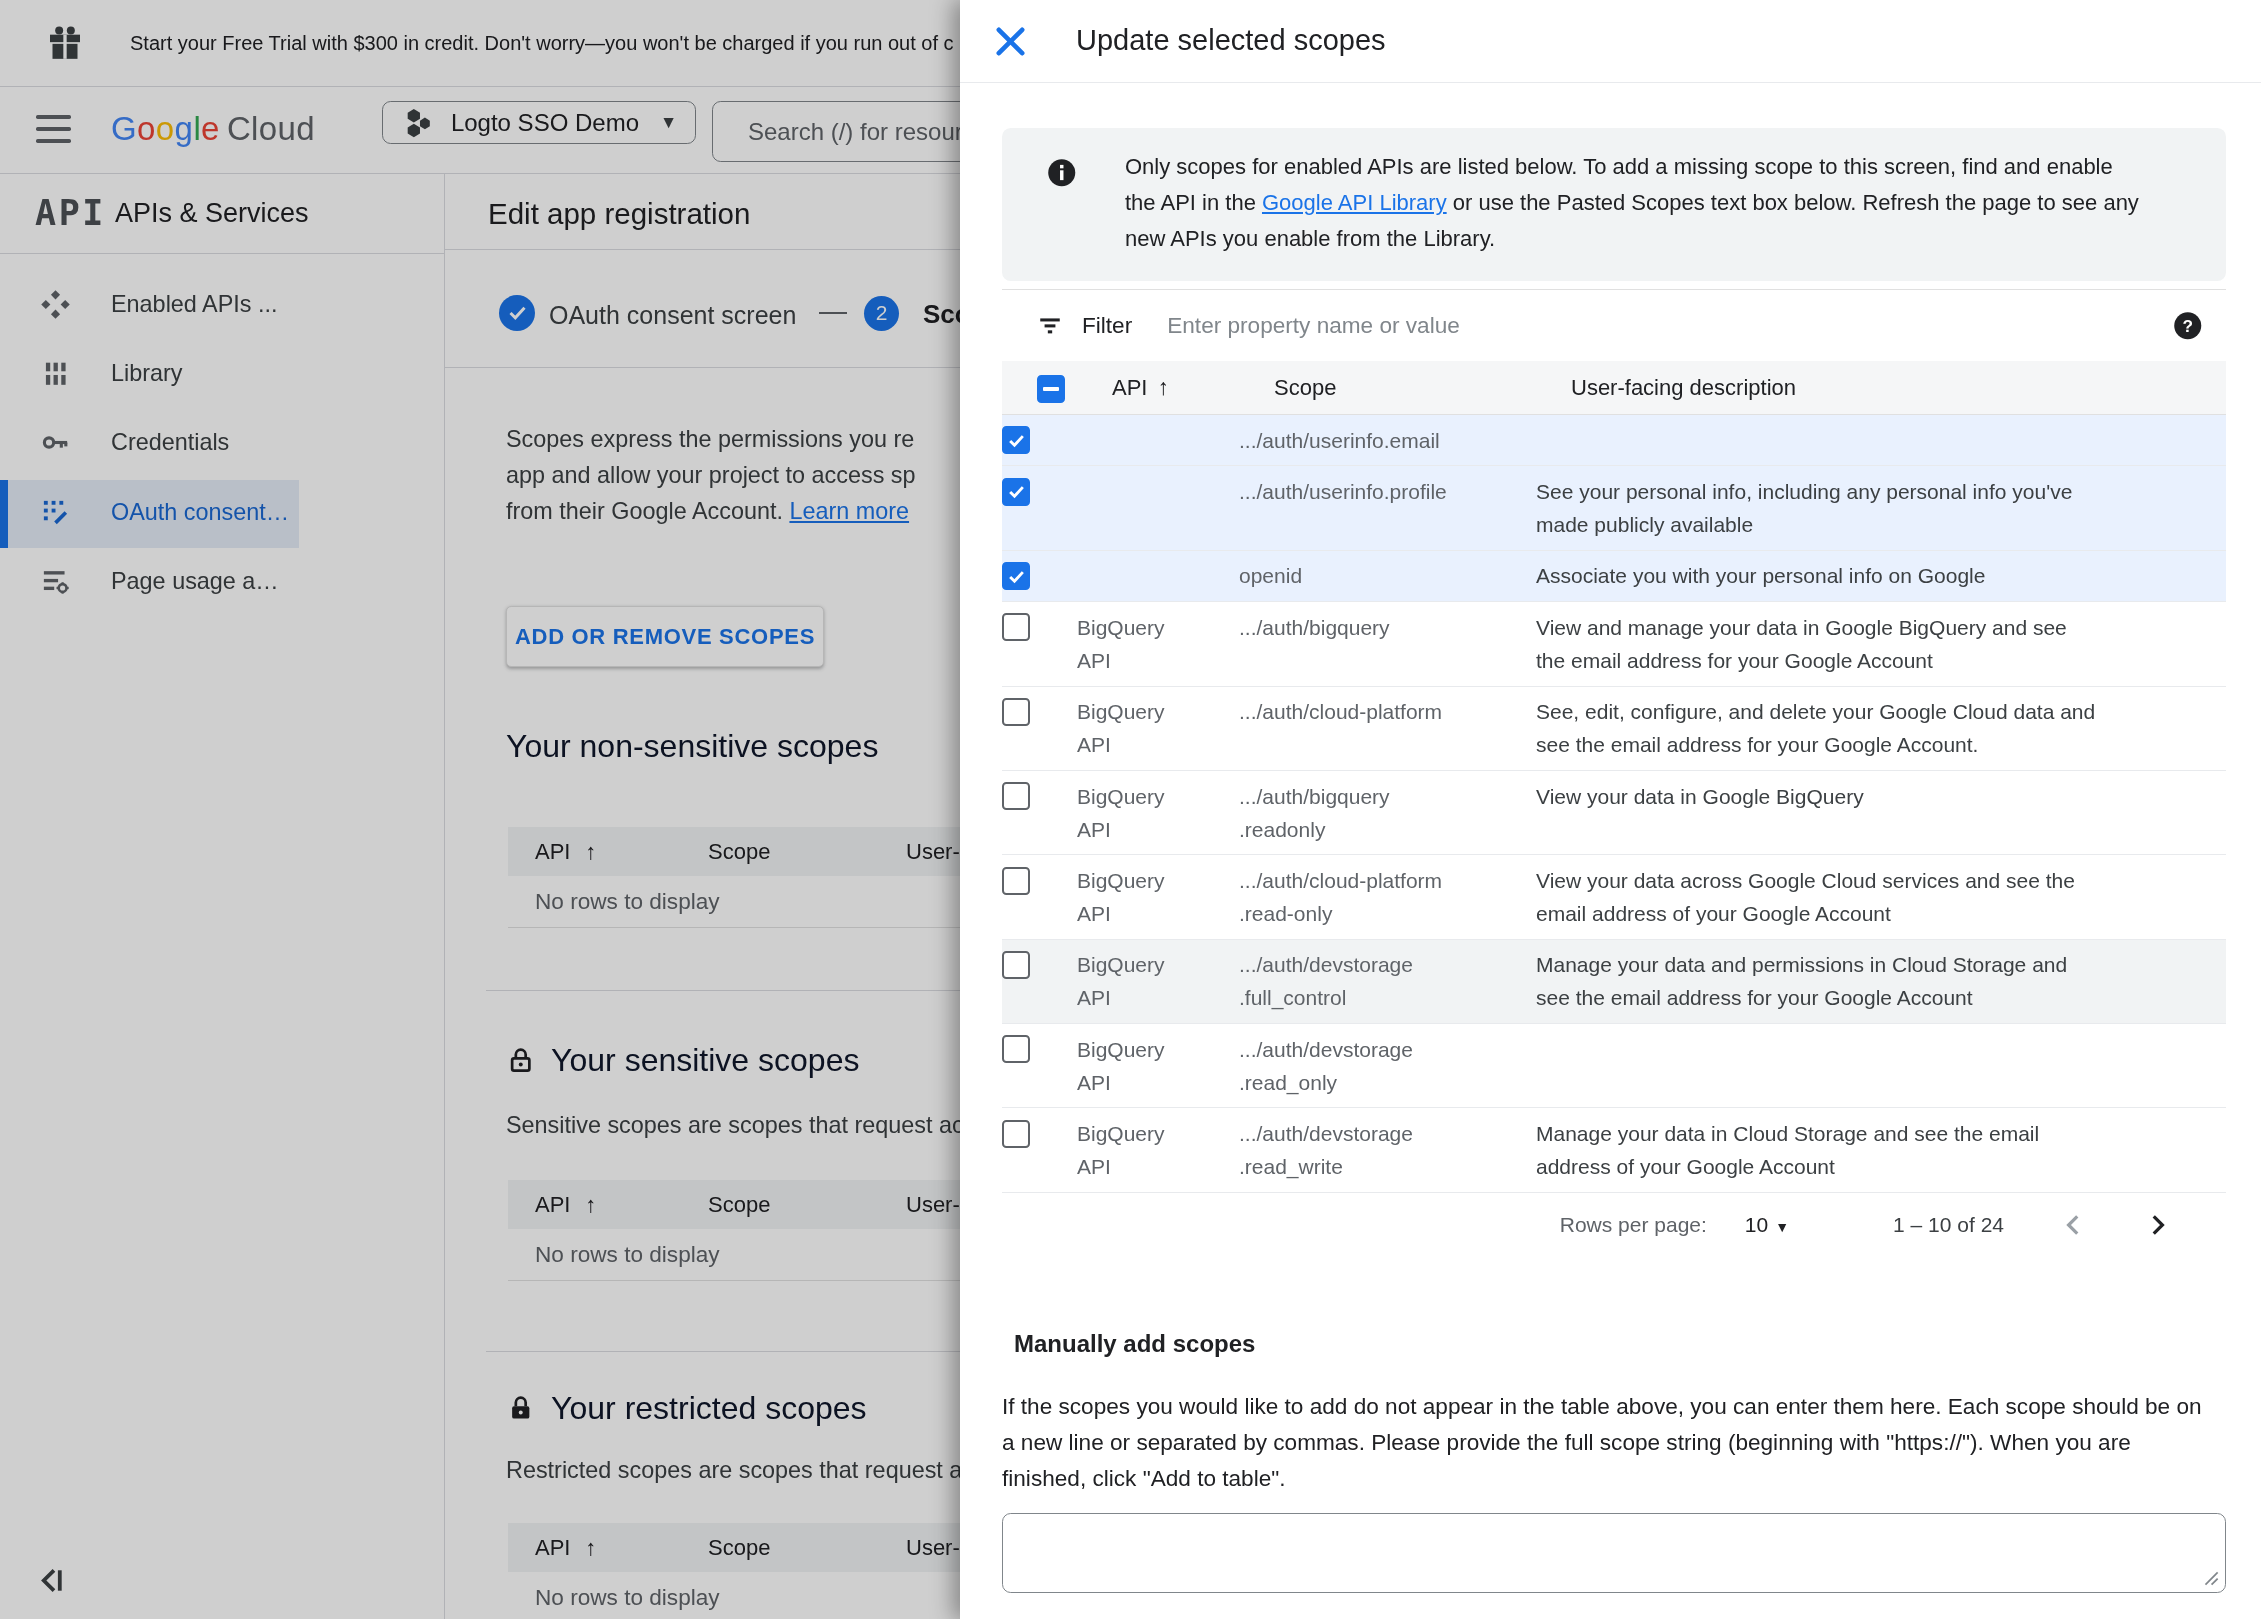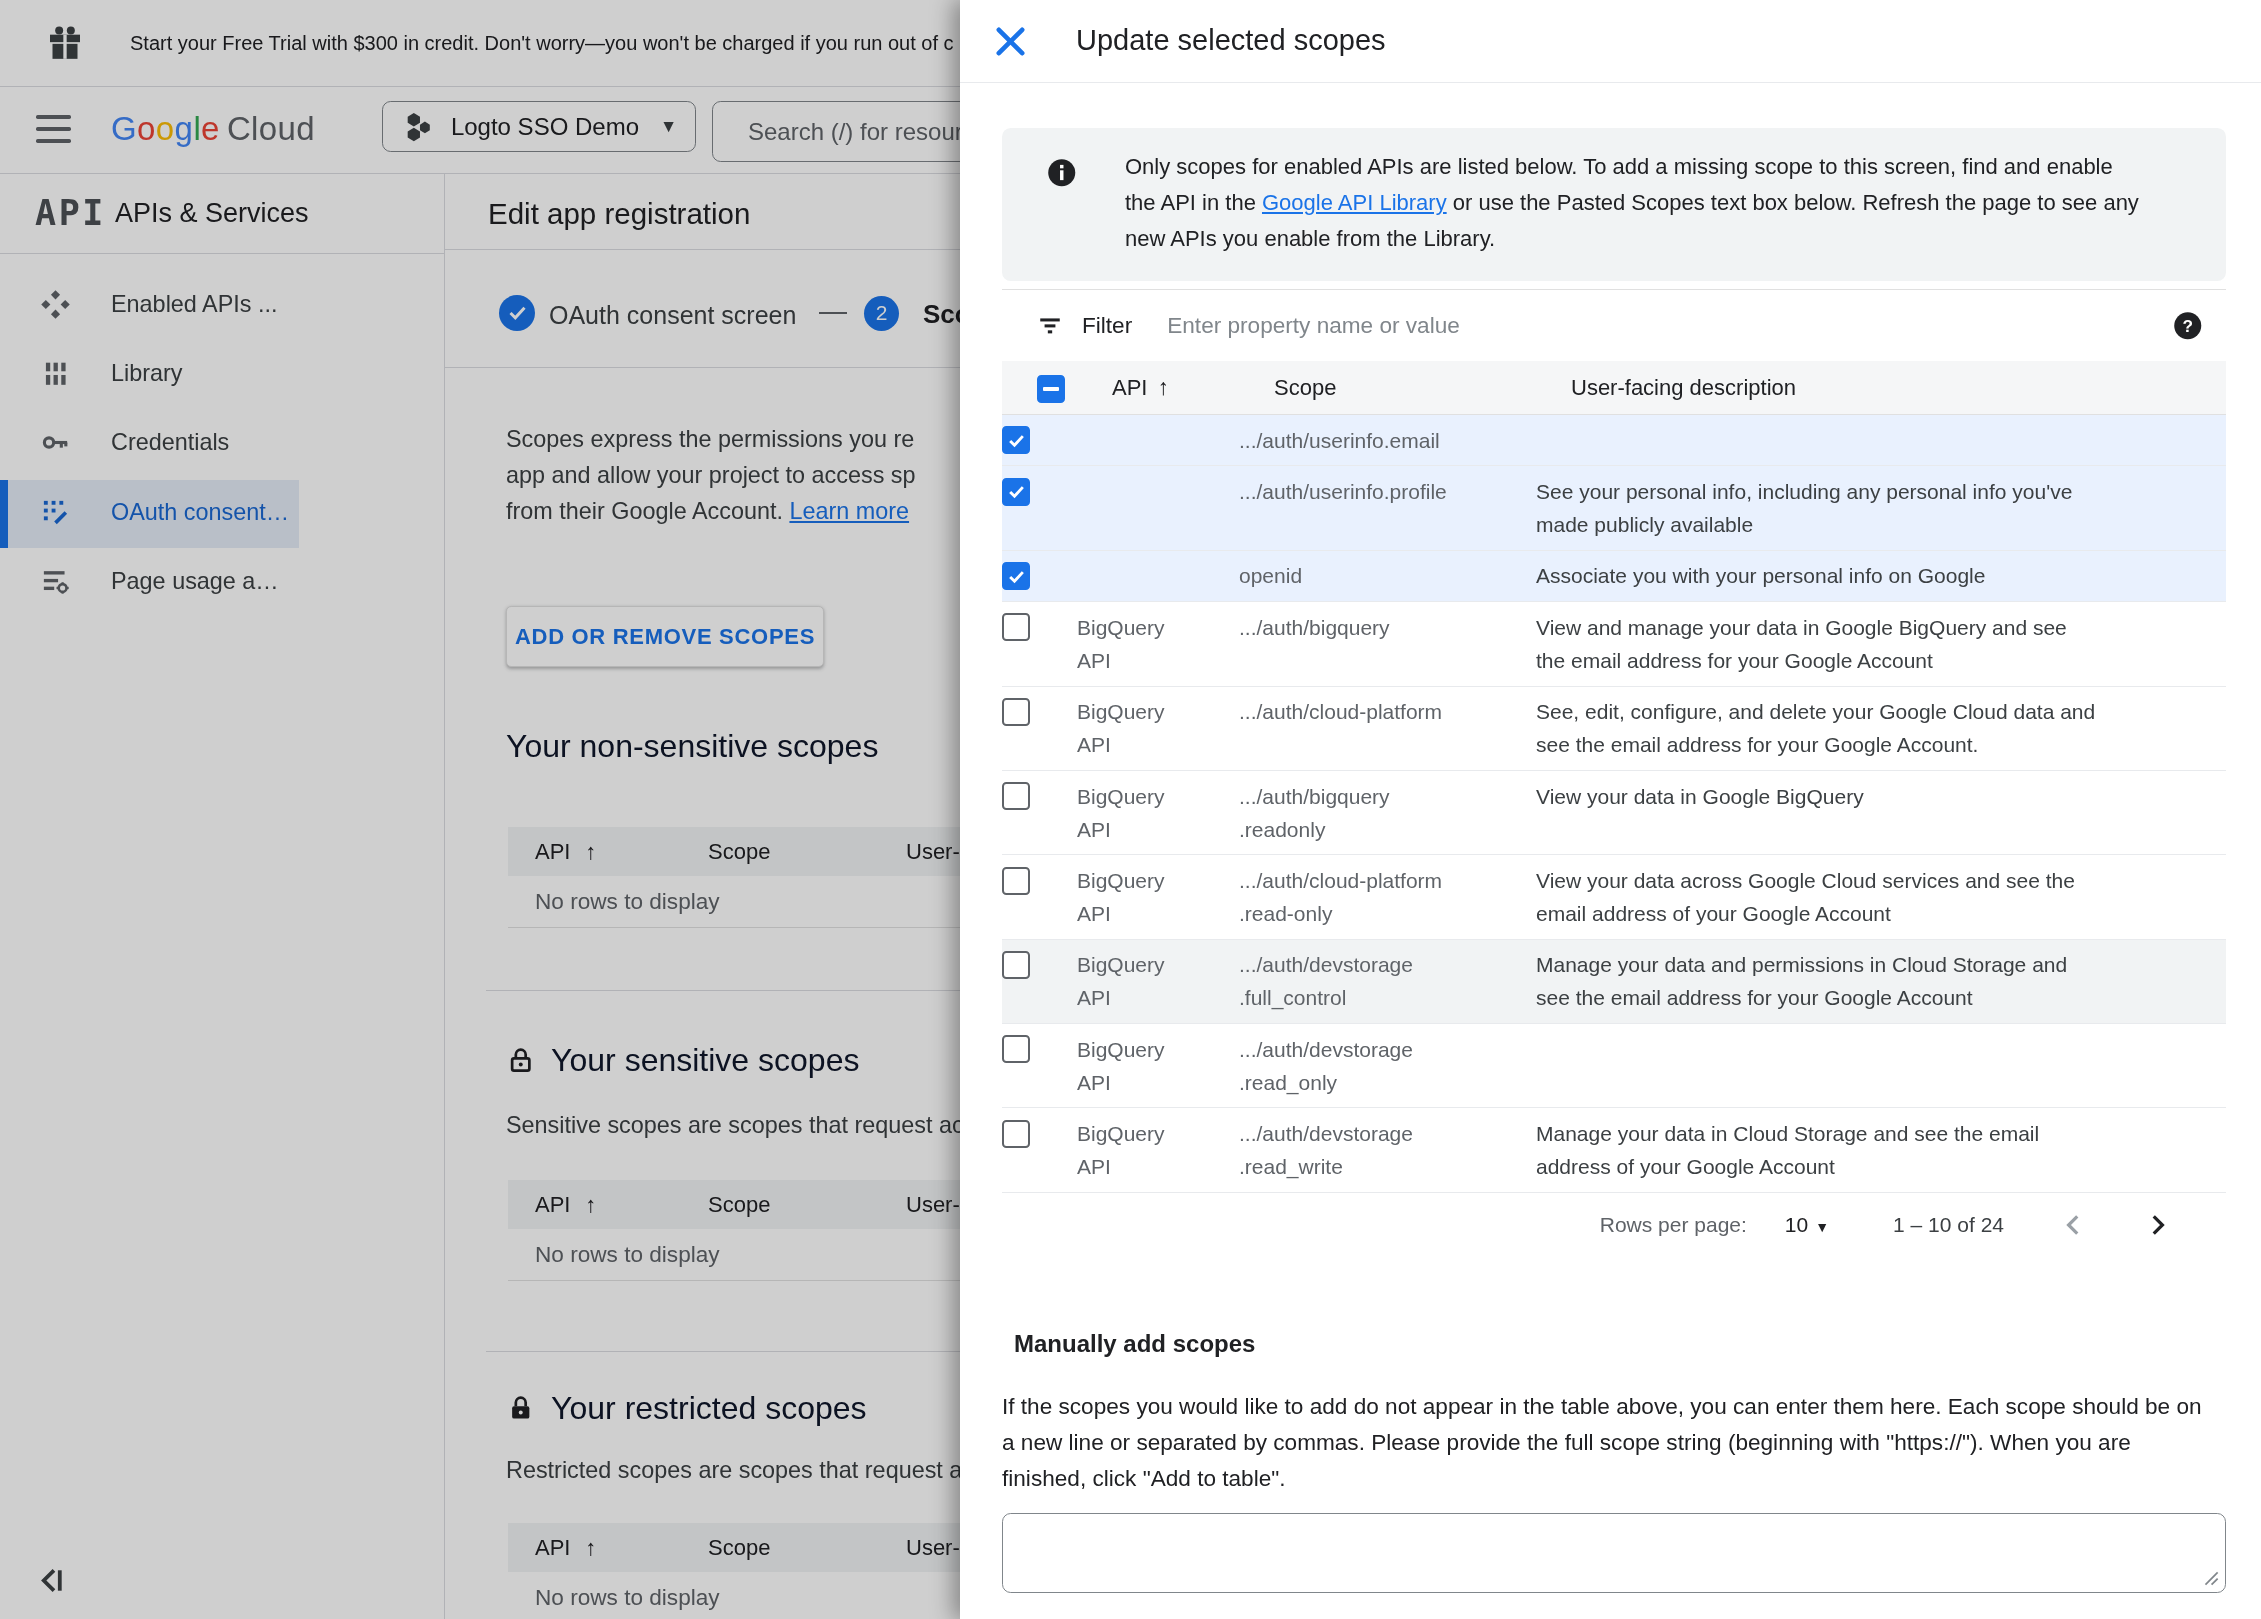"Logto SSO Demo" .projbtn { height: 51px -> 43px }
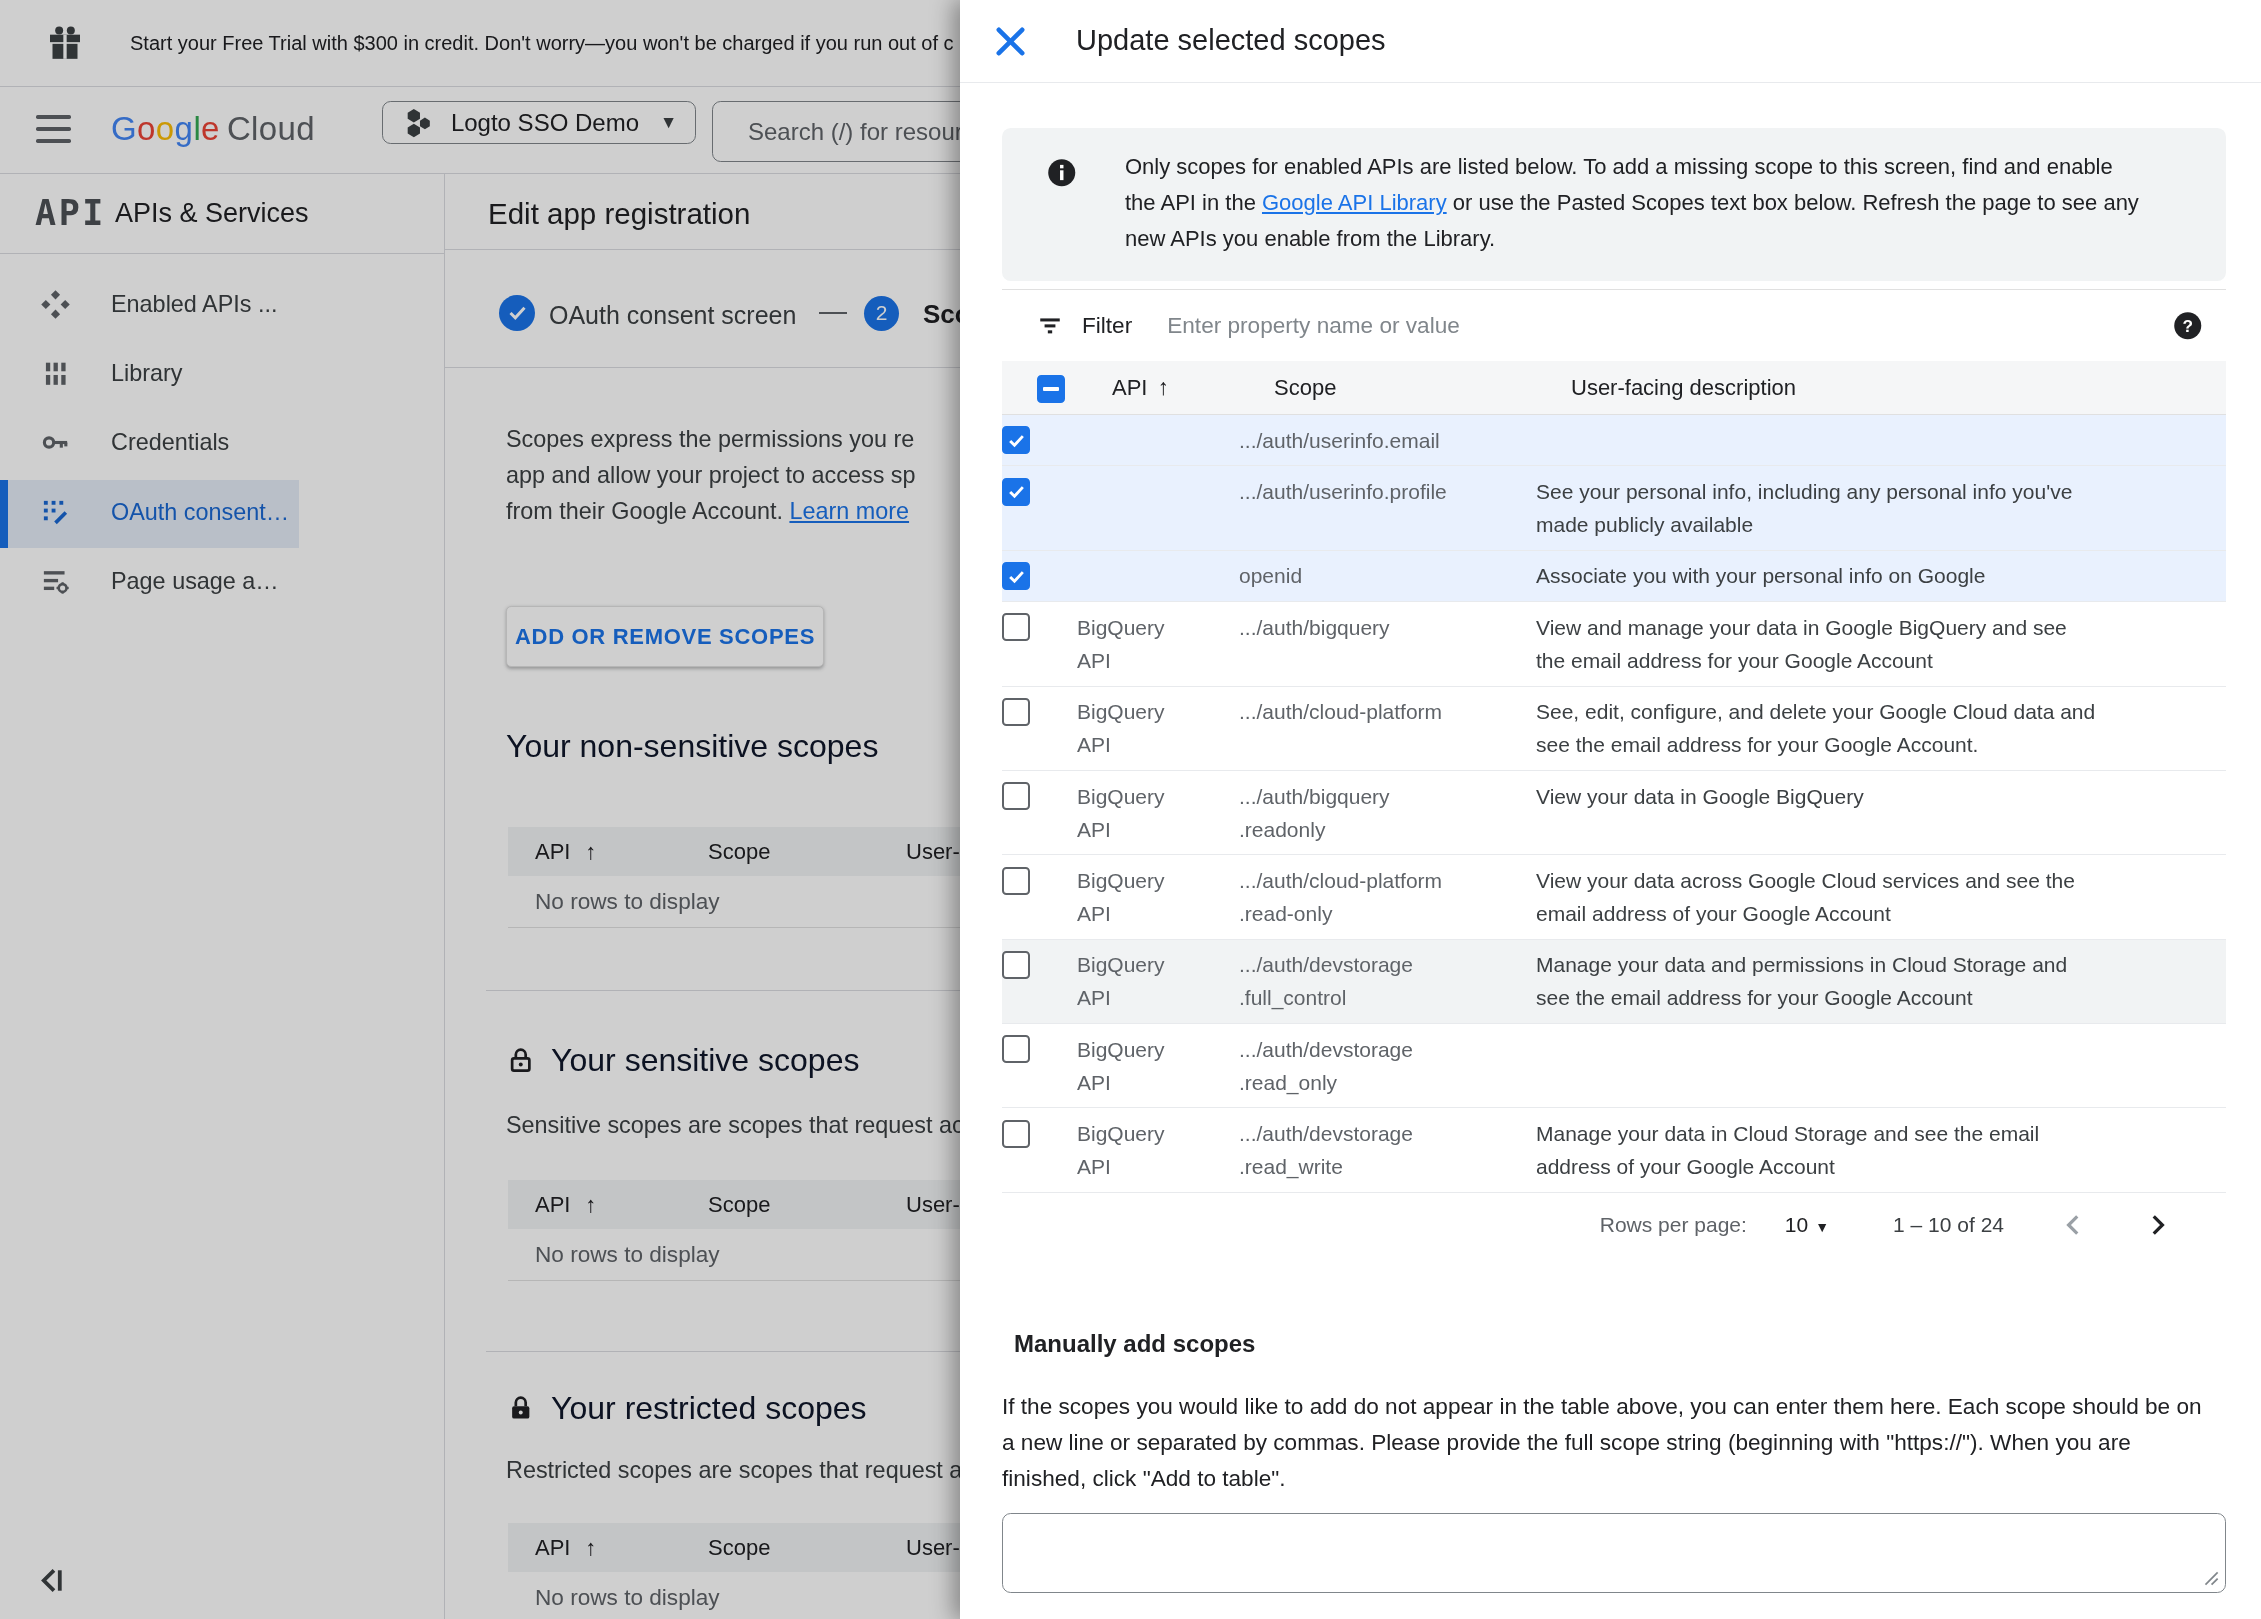"1 – 10 of 24" .pagerow .range { margin-left: 64px -> 104px }
